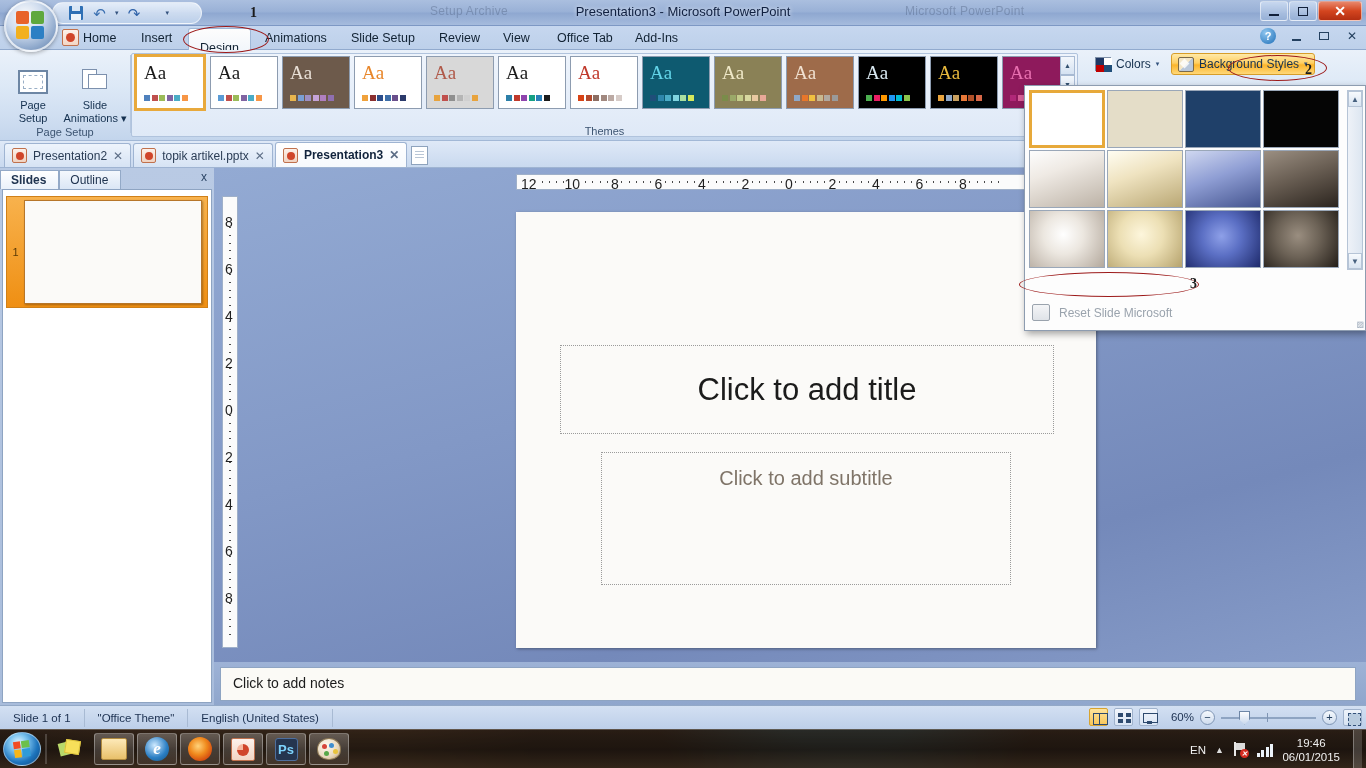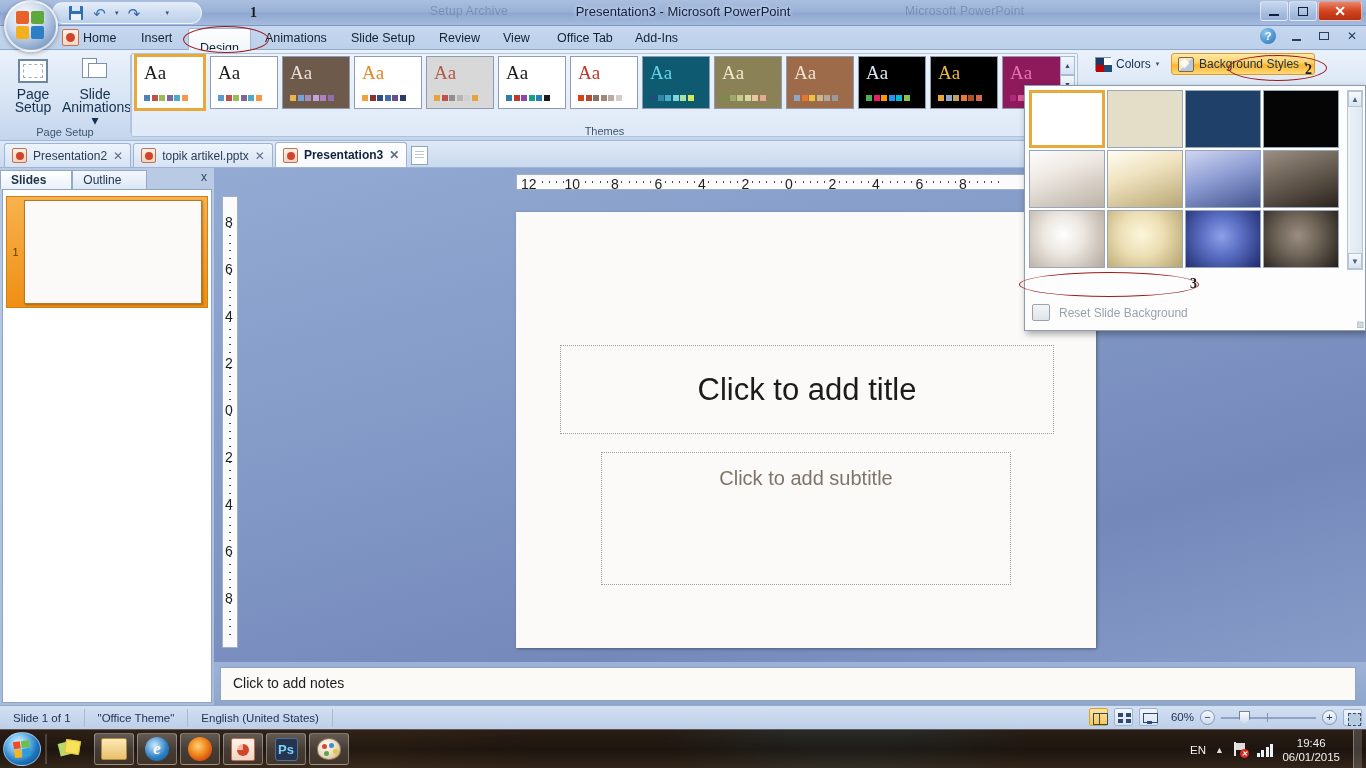"Page" .bigbtn { font-size: 14px -> 11px; top: 4px -> 15px }
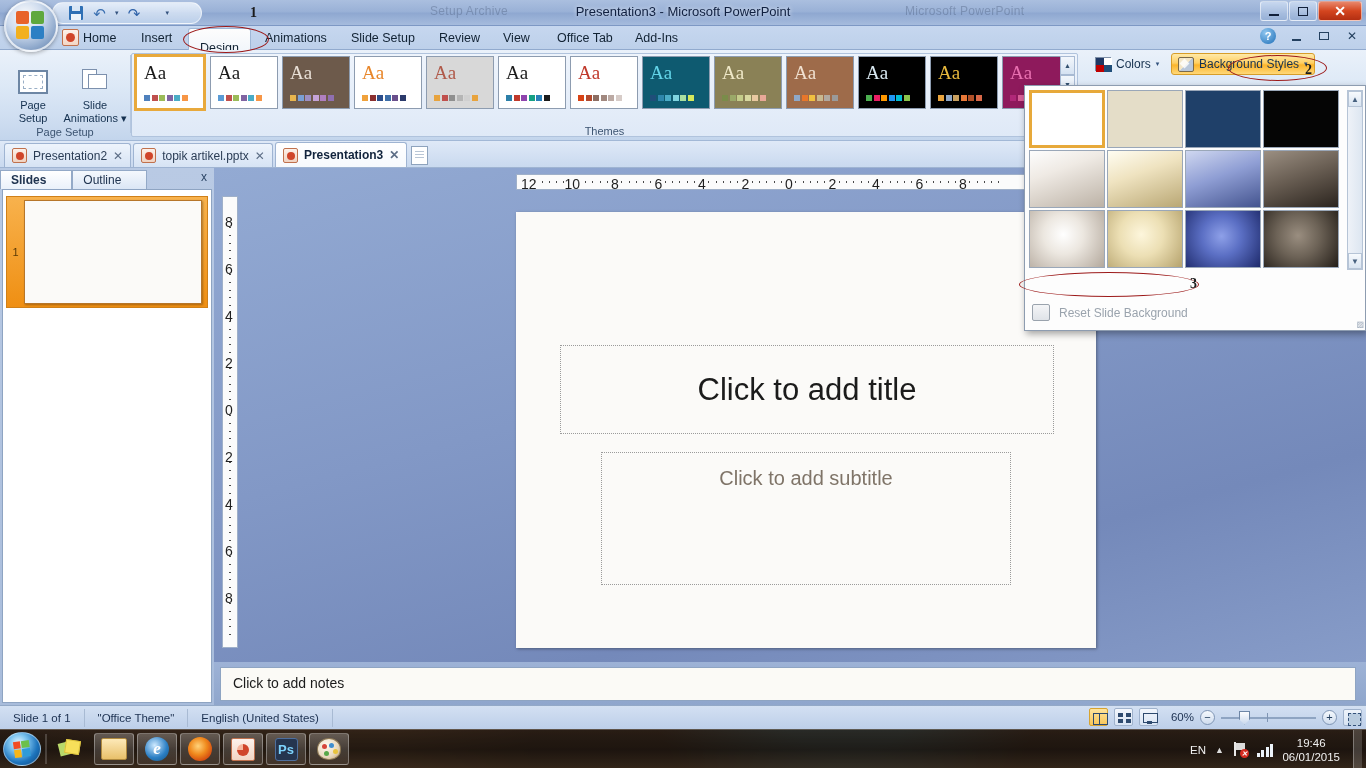"Slides" .ptab { padding: 0 25px 0 10px -> 0 12px 0 10px }
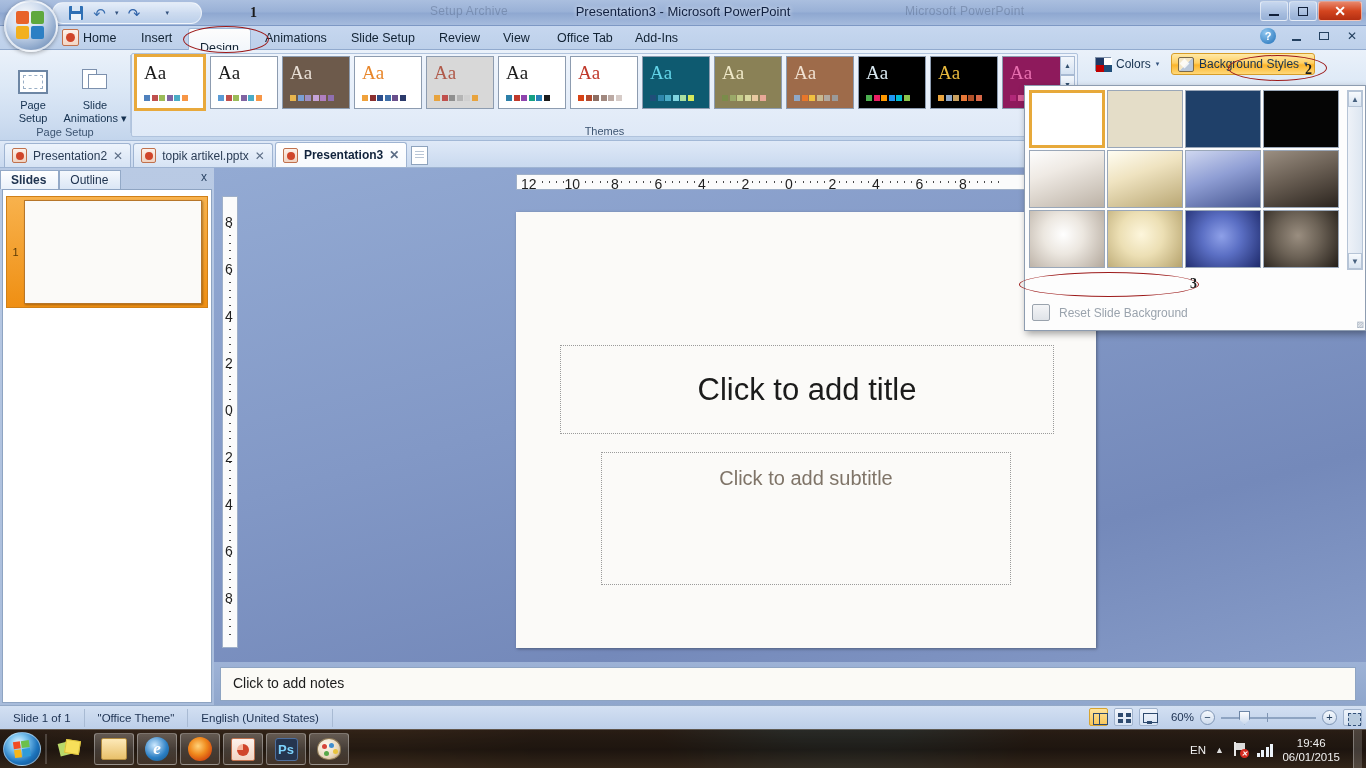"Reset Slide Background" span { text: Background -> Microsoft }
